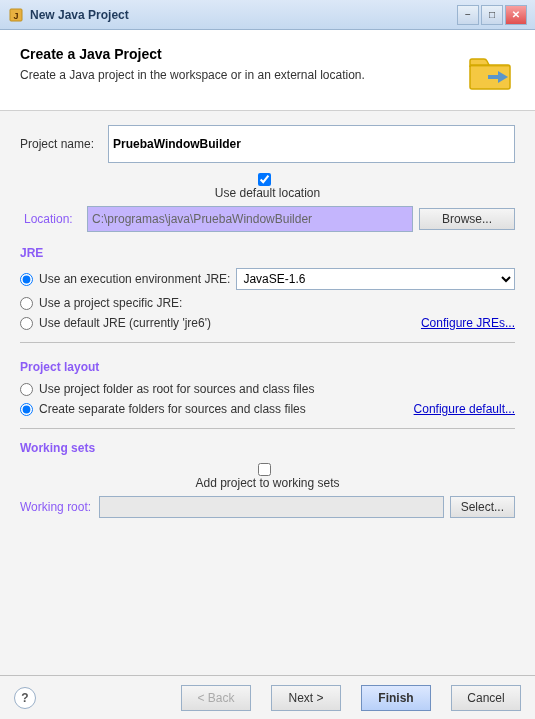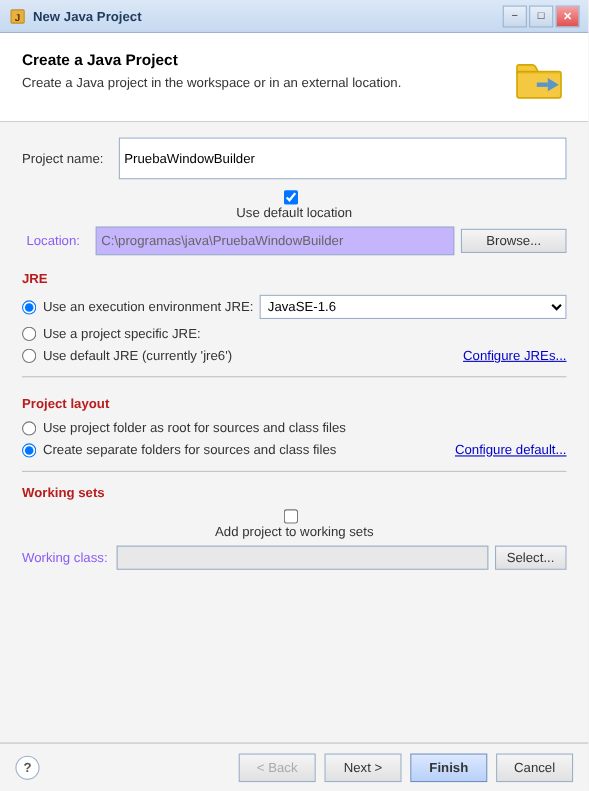"PruebaWindowBuilder" .form-input { font-weight: none -> bold }
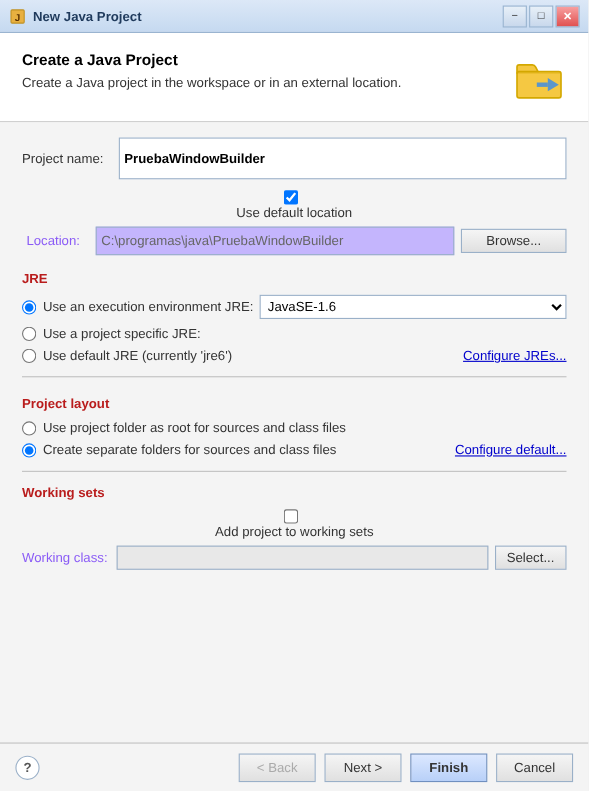"JRE" .section-header { color: #b91c1c -> #8b5cf6 }
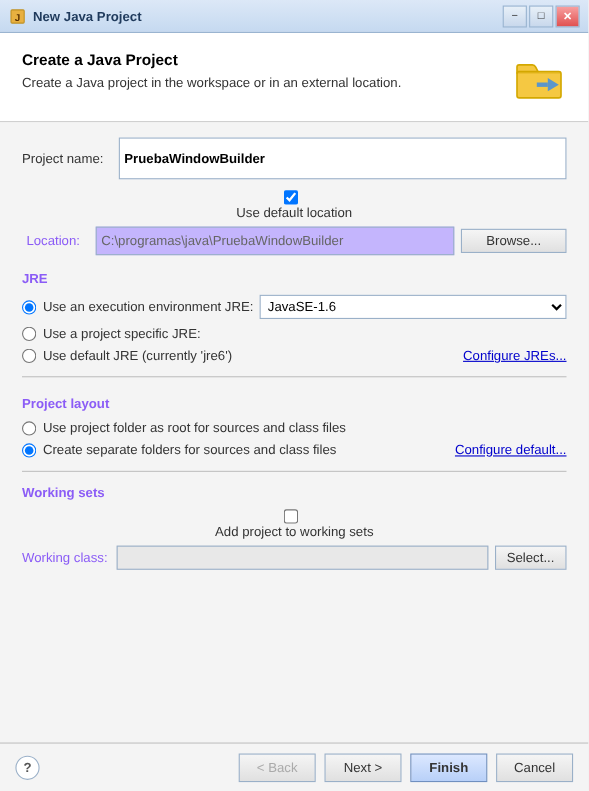"Working class:" span.location-label { text: class -> root }
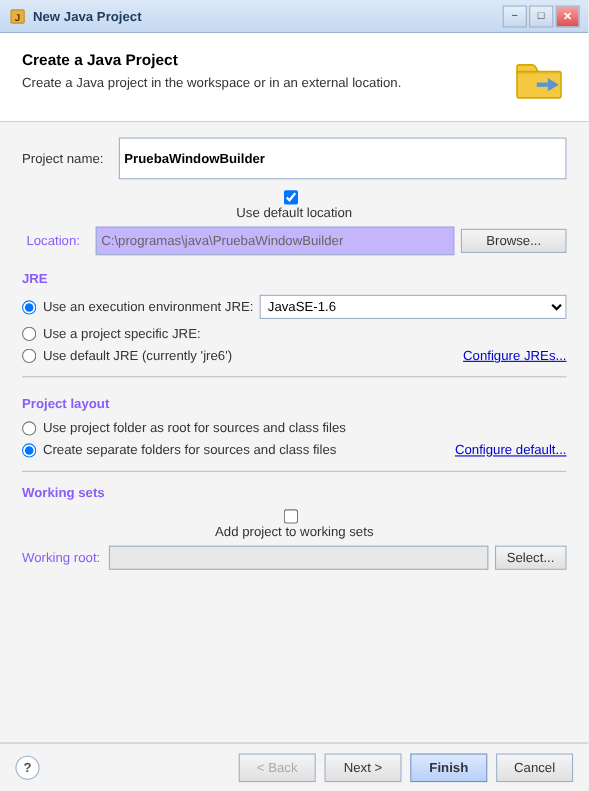"< Back" .footer-buttons { gap: 8px -> 20px }
